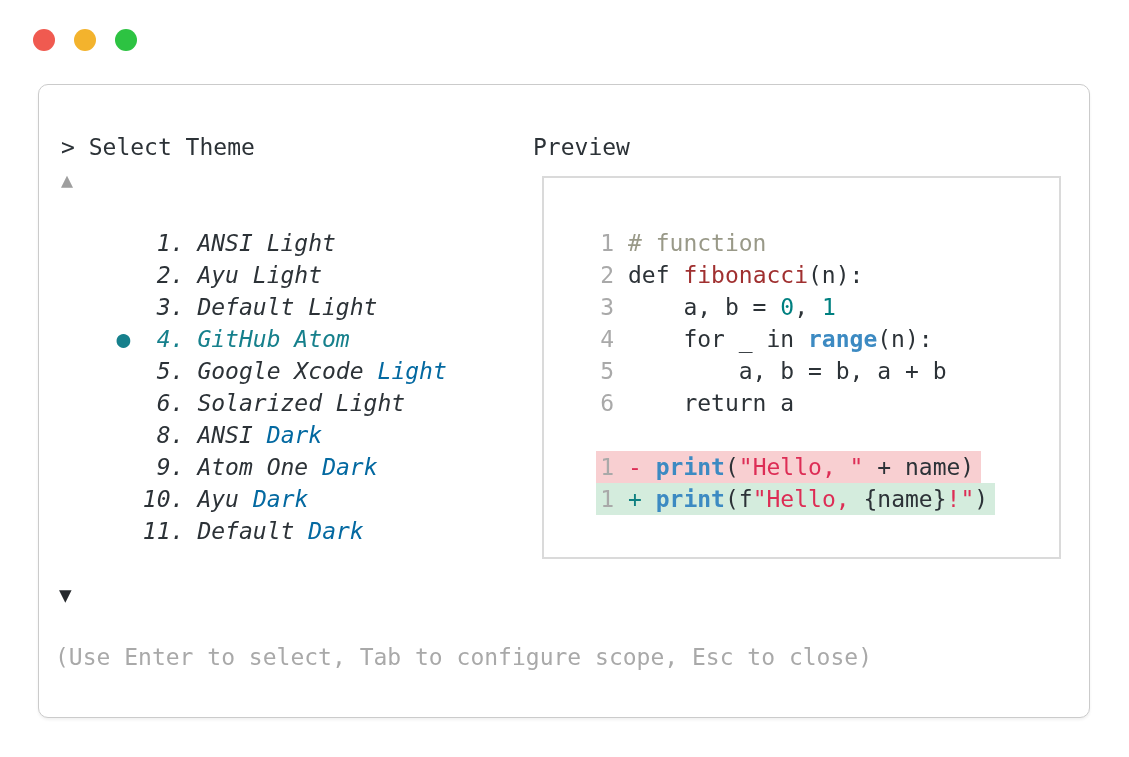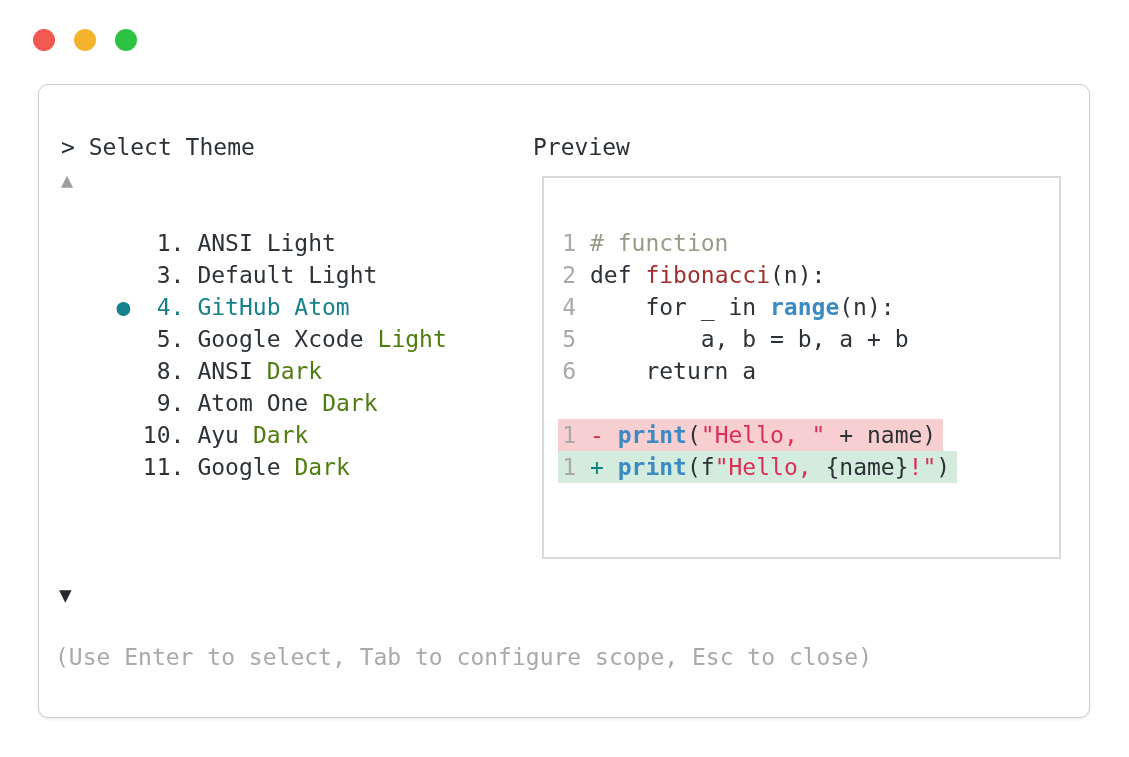"1. ANSI Light" .theme-item { font-style: none -> italic }
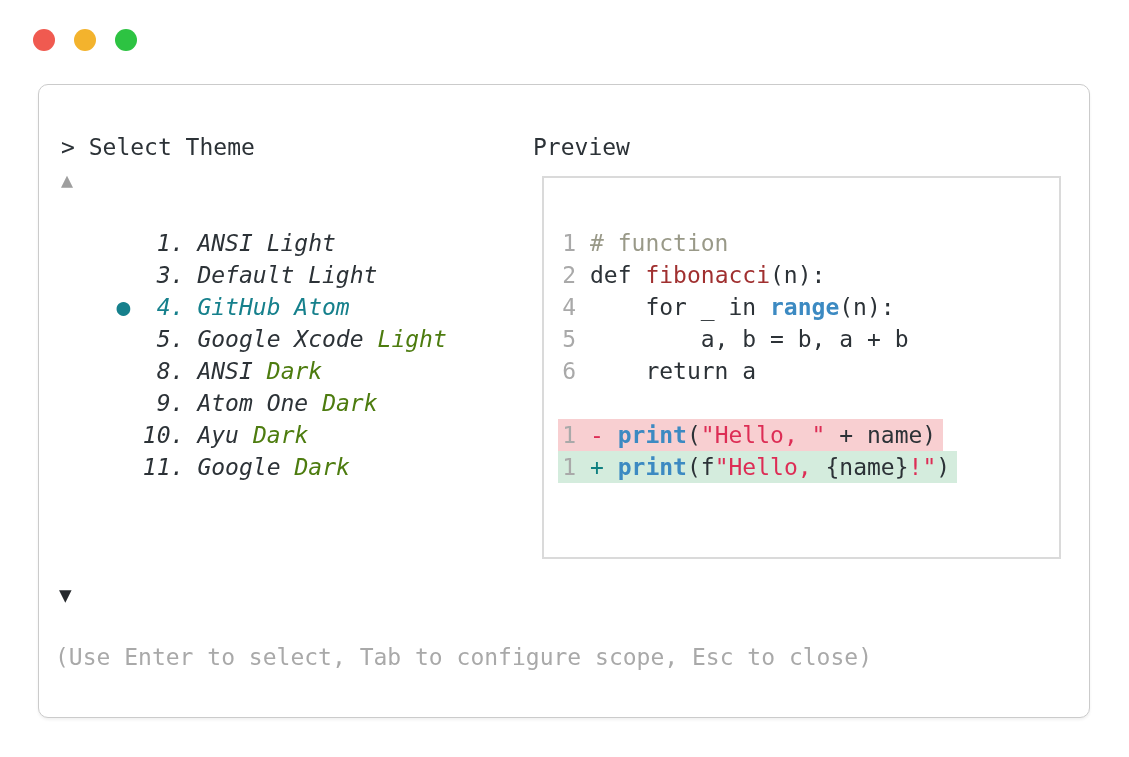"1 # function" .code-line { margin-left: none -> 38px }
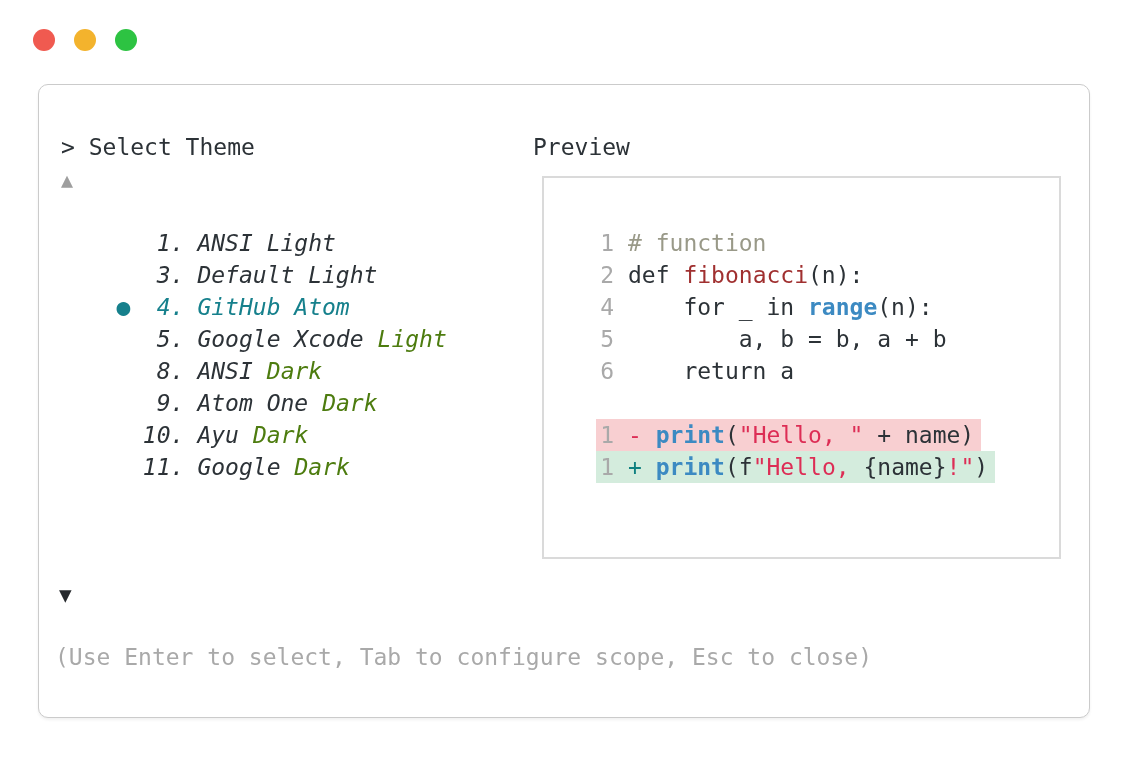"2. Ayu Light" div.theme-item { html: none -> <div> <span></span><span>2.</span><span>Ayu Light</span> </div> }
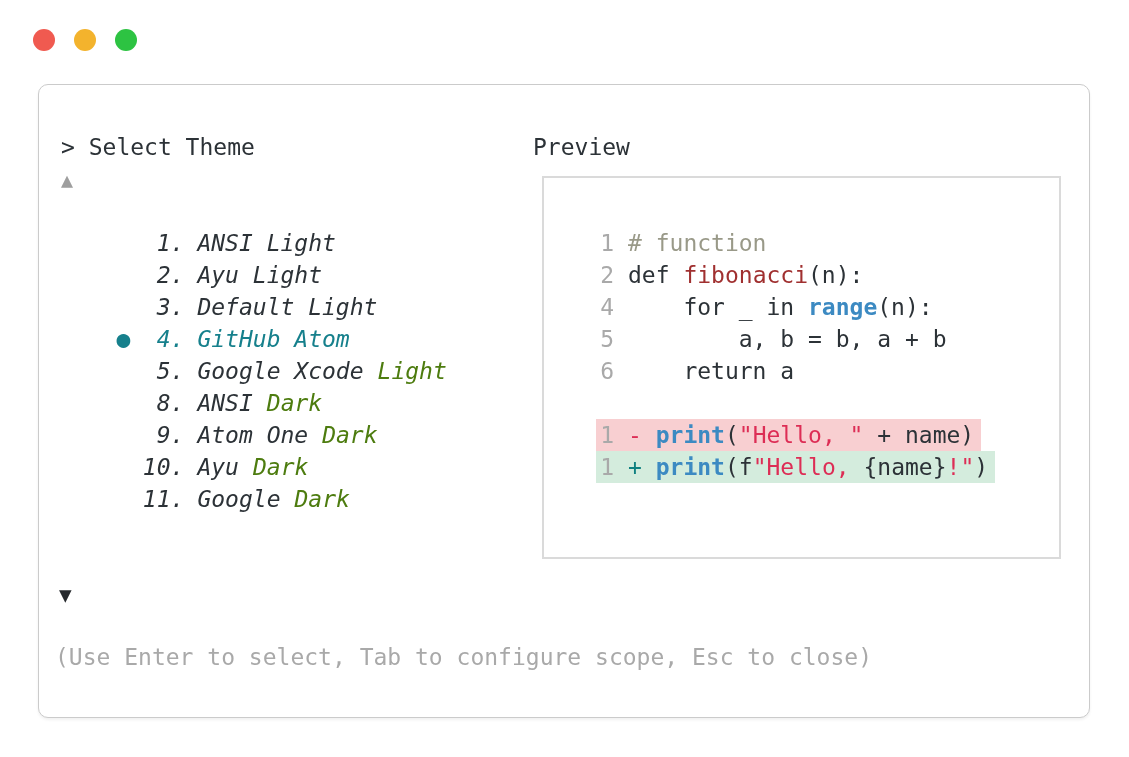"3 a, b = 0," div.code-line { html: none -> <div><span><span>3</span><span> a, b = </span><span>0</span><span>, </span><span>1</span></span></div> }
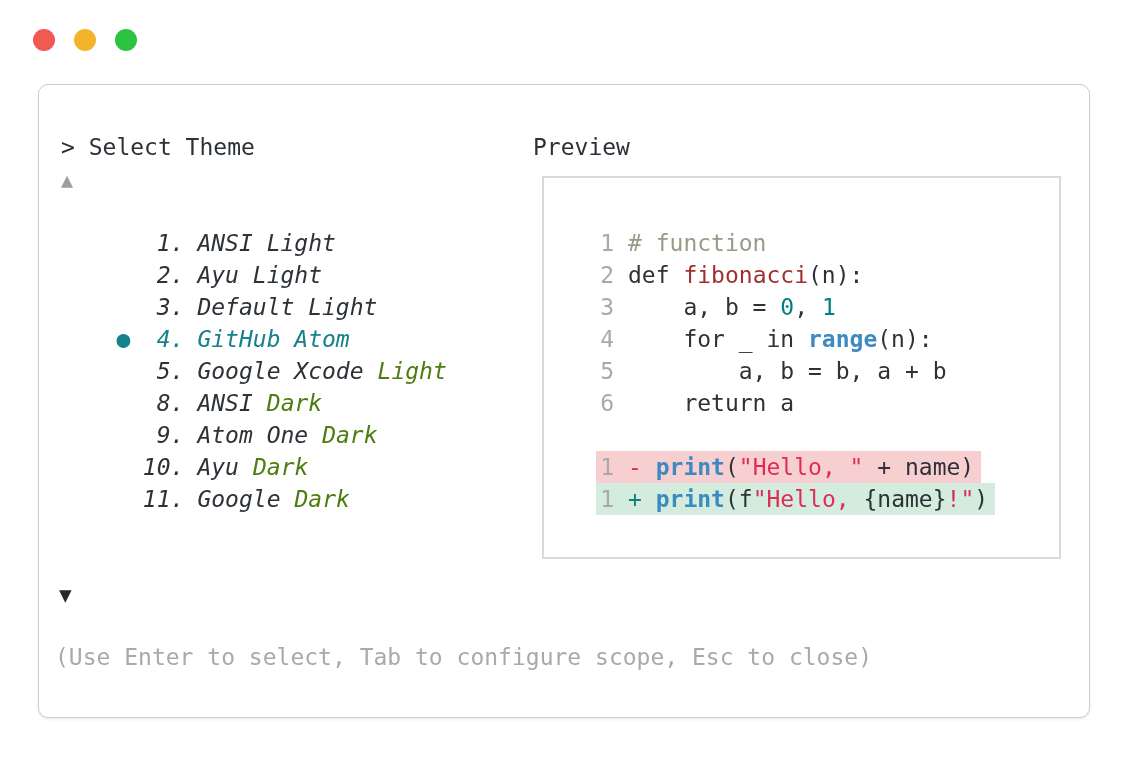"Light" .tmuted { color: #4d7c0f -> #0369a1 }
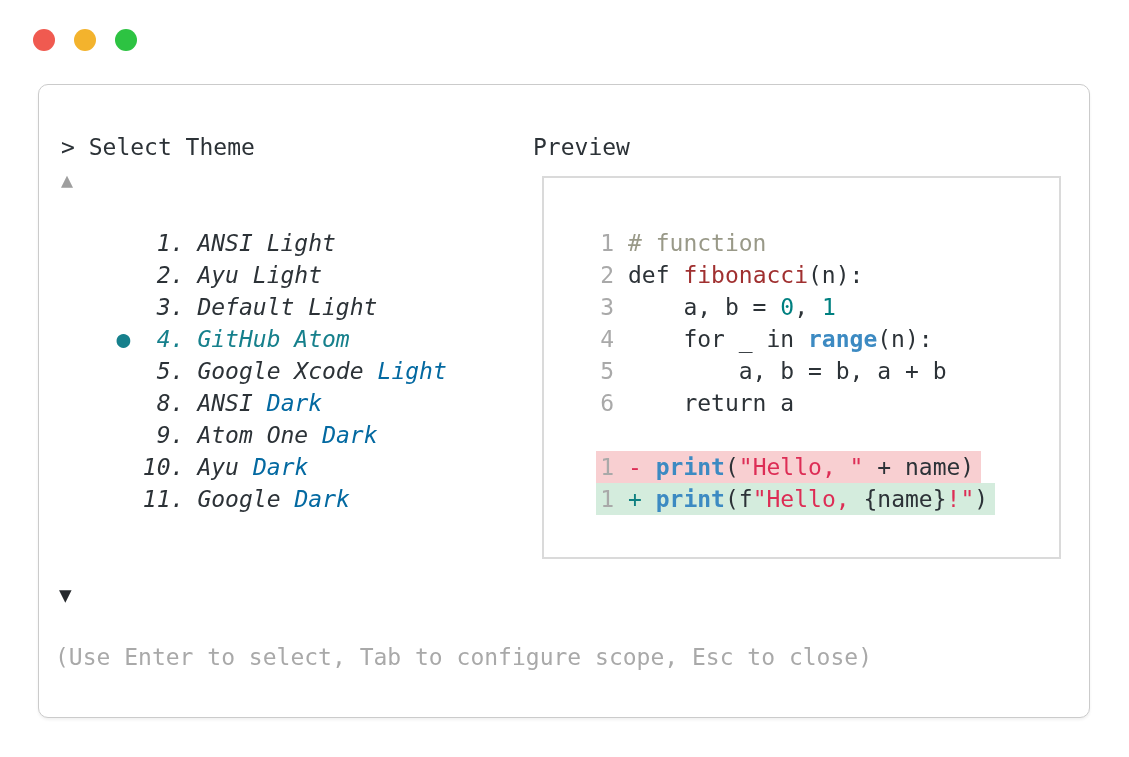"6. Solarized Light" div.theme-item { html: none -> <div> <span></span><span>6.</span><span>Solarized Light</span> </div> }
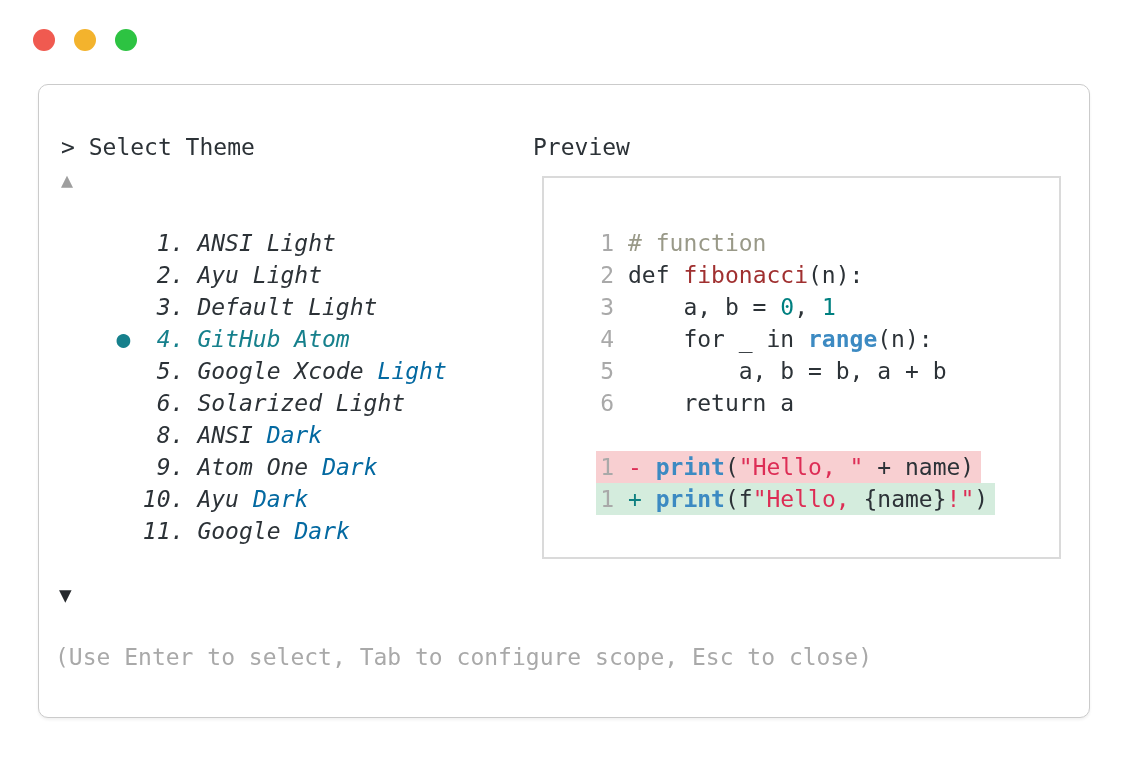"Google" span.tname { text: Google -> Default }
